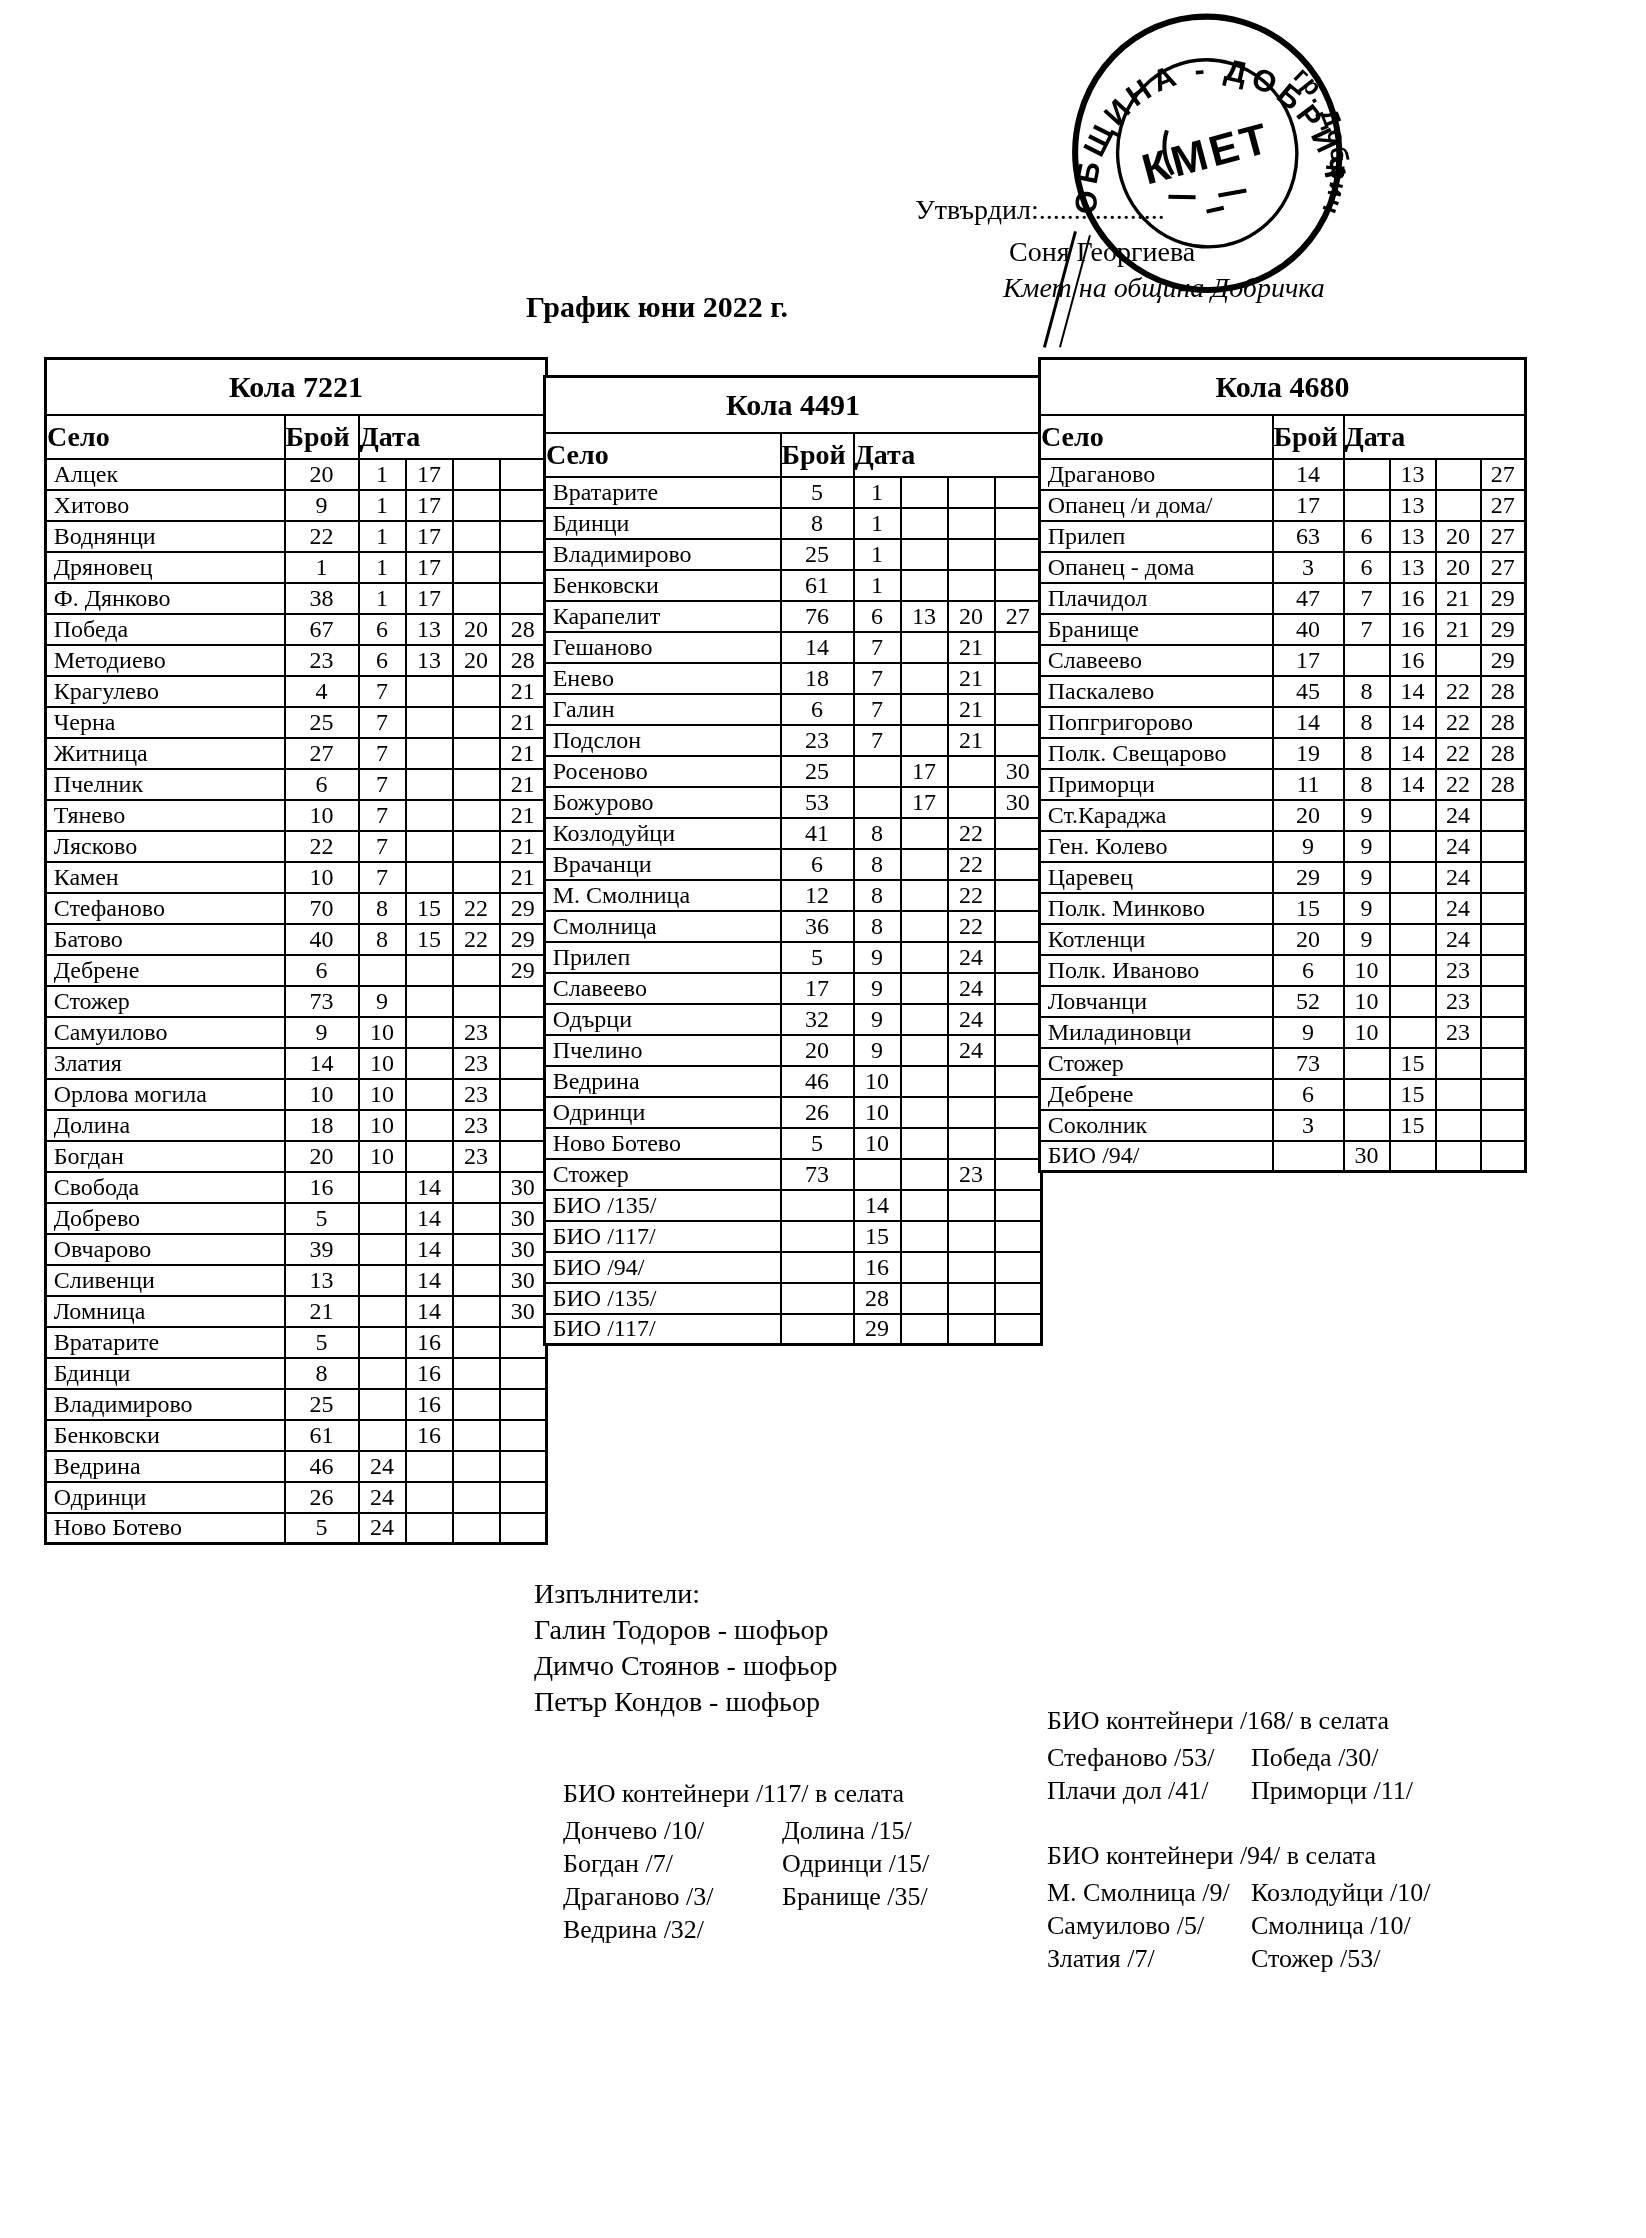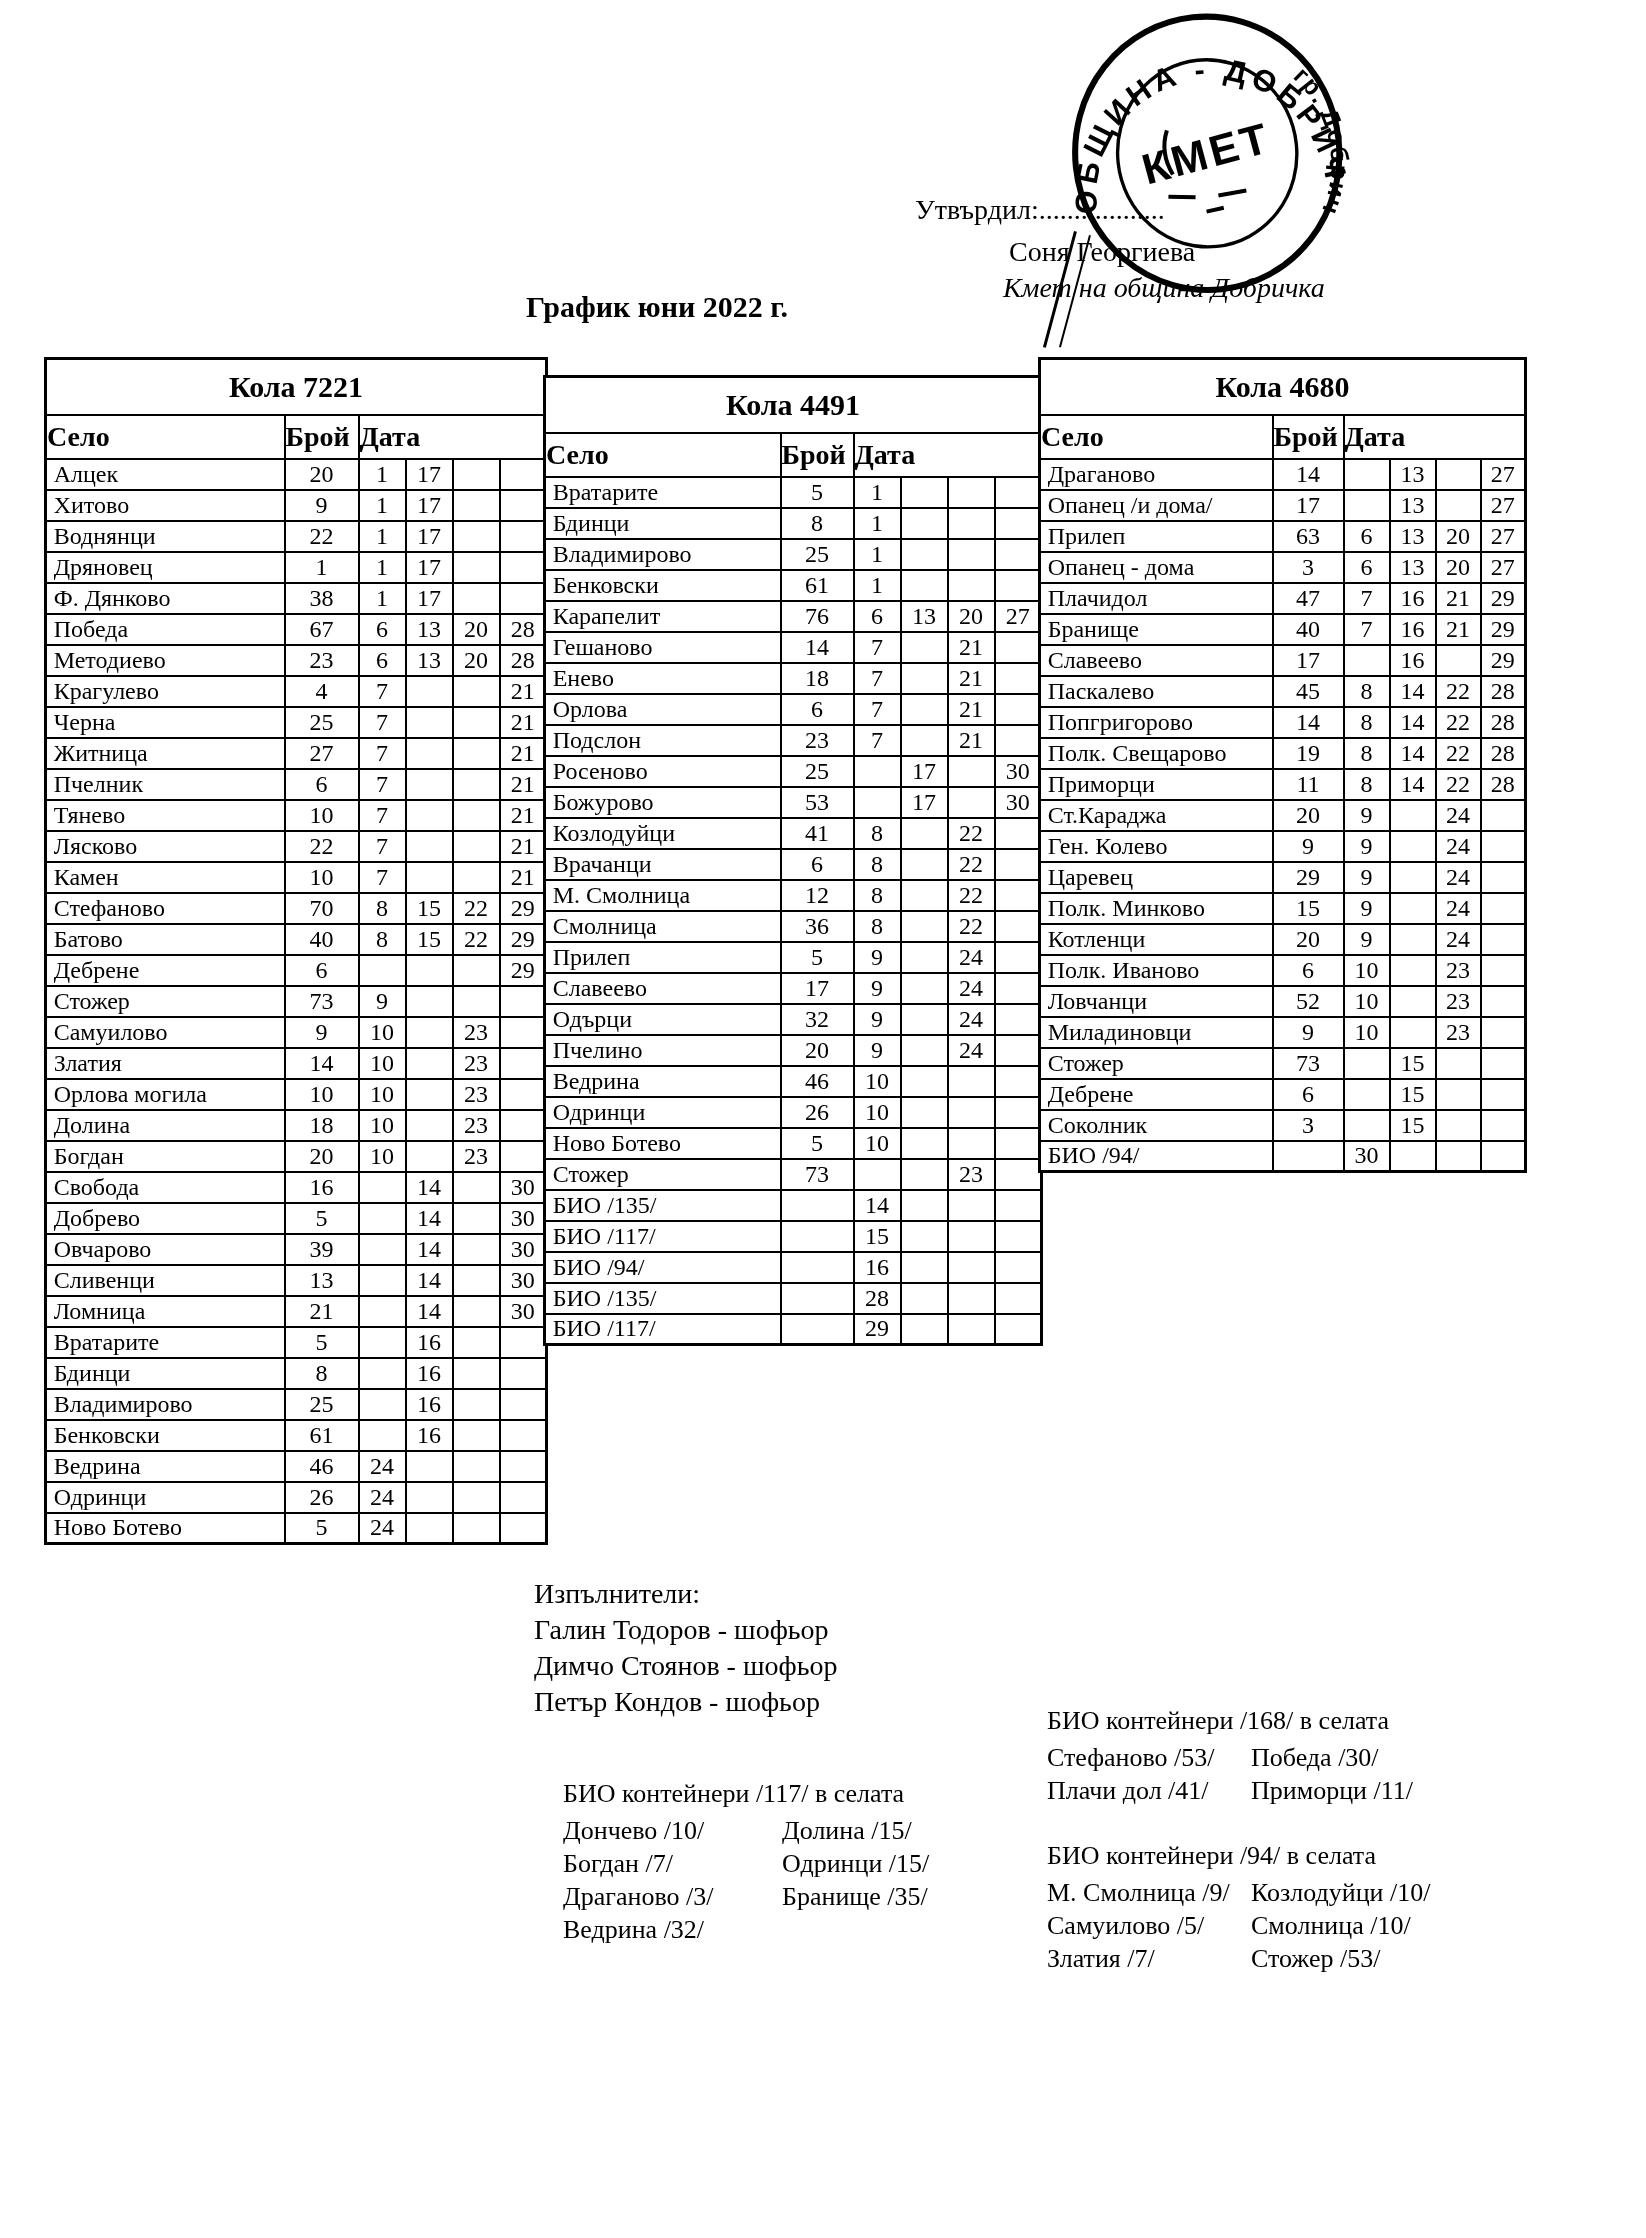"Орлова" td.village { text: Орлова -> Галин }
